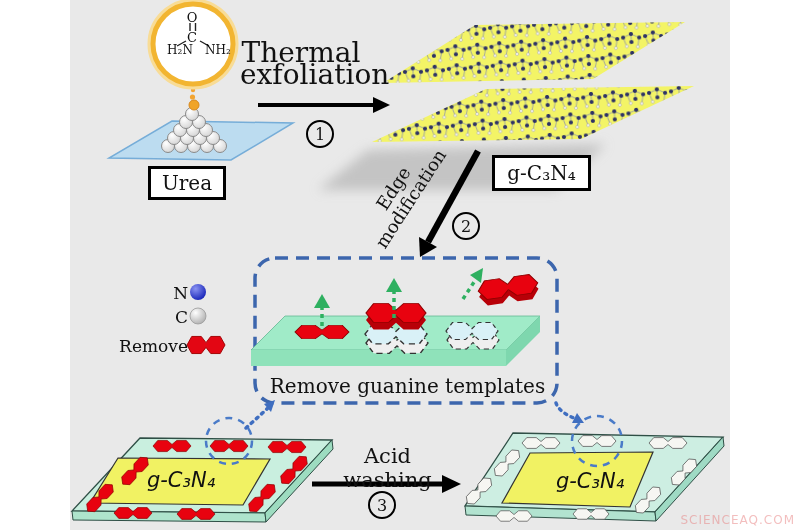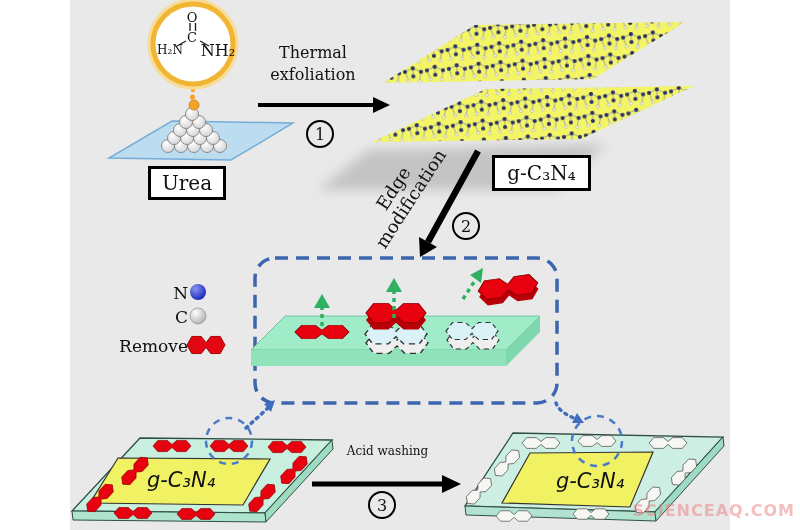"H₂N" div.t { left: 170px -> 180px }
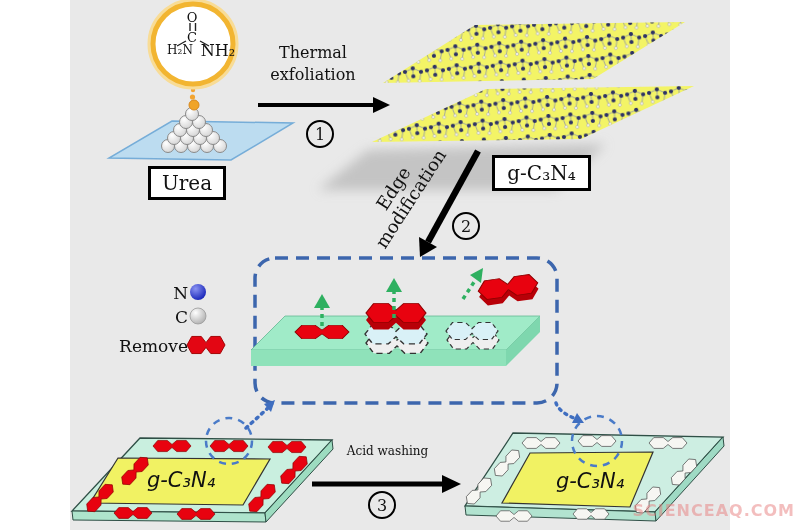"NH₂" div.t { font-size: 16px -> 12px }
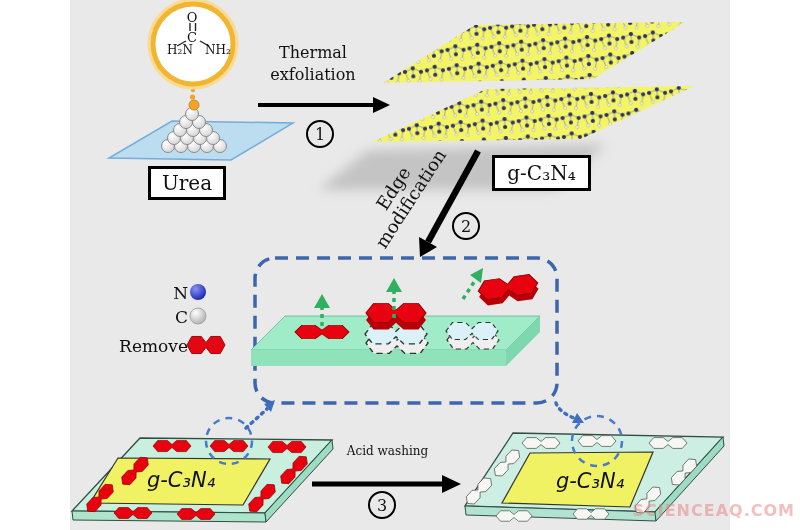"Thermal exfoliation" div.t { font-size: 16px -> 28px; left: 252px -> 240px }
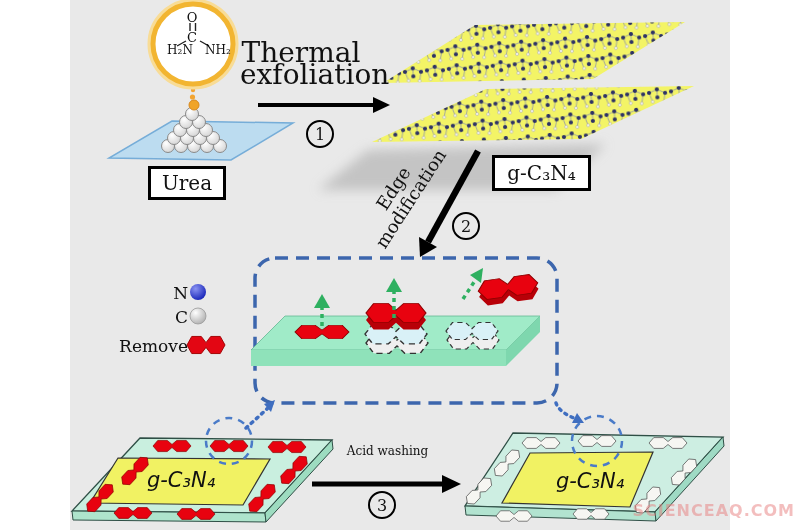"Remove guanine templates" div.t { html: none -> <div>Remove guanine templates</div> }
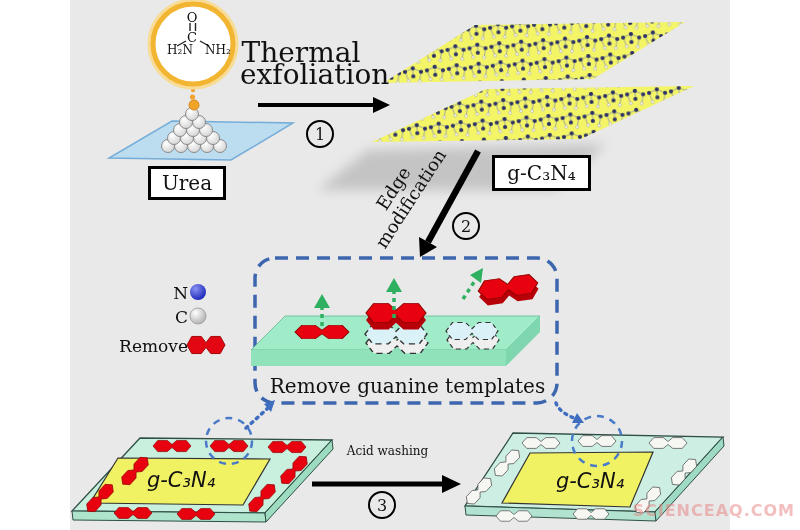"Acid washing" div.t { font-size: 12px -> 21px }
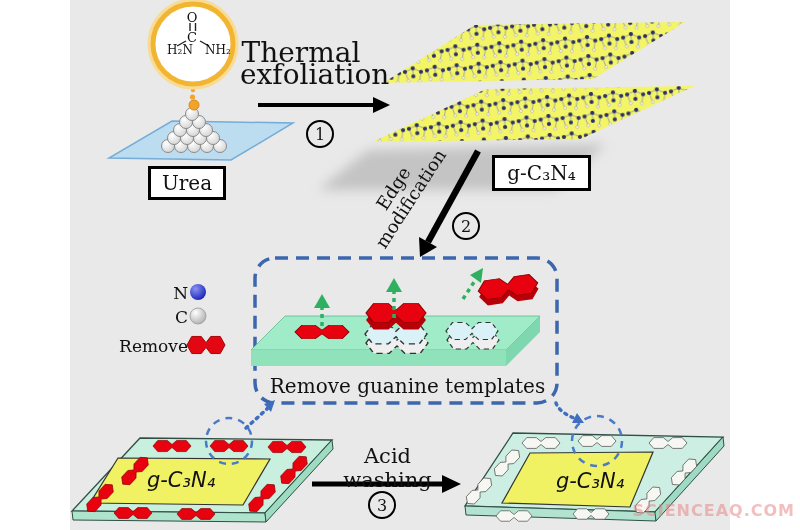"SCIENCEAQ.COM" #watermark { bottom: 10px -> 3px; font-size: 16px -> 12px; font-weight: bold -> normal }
